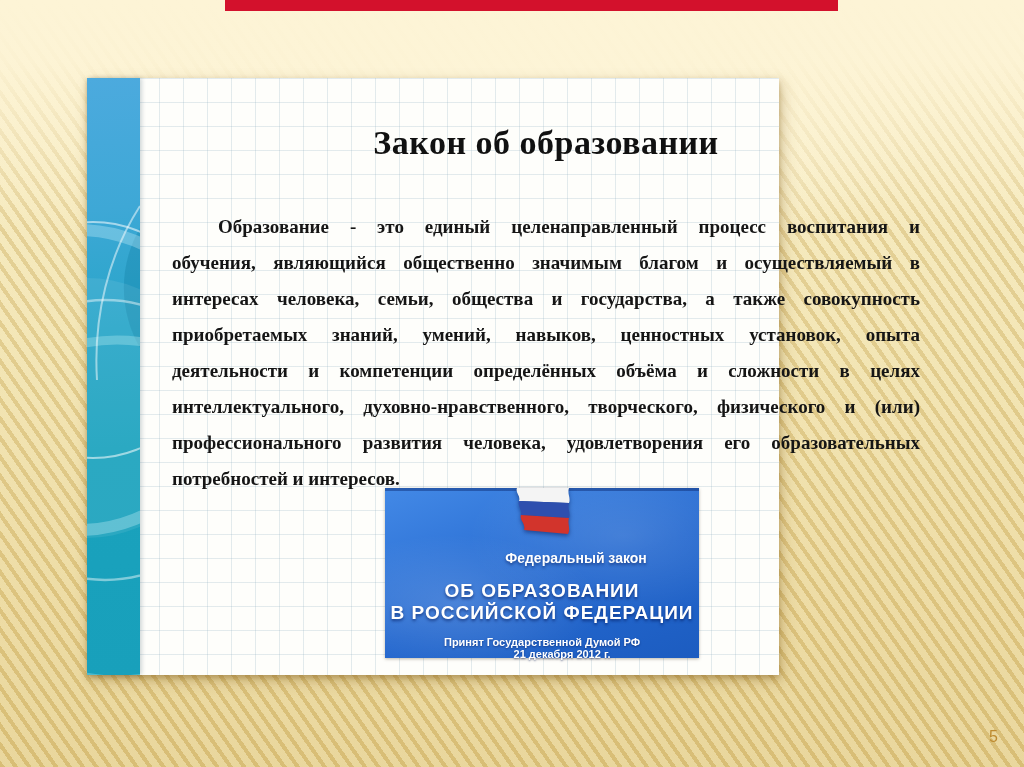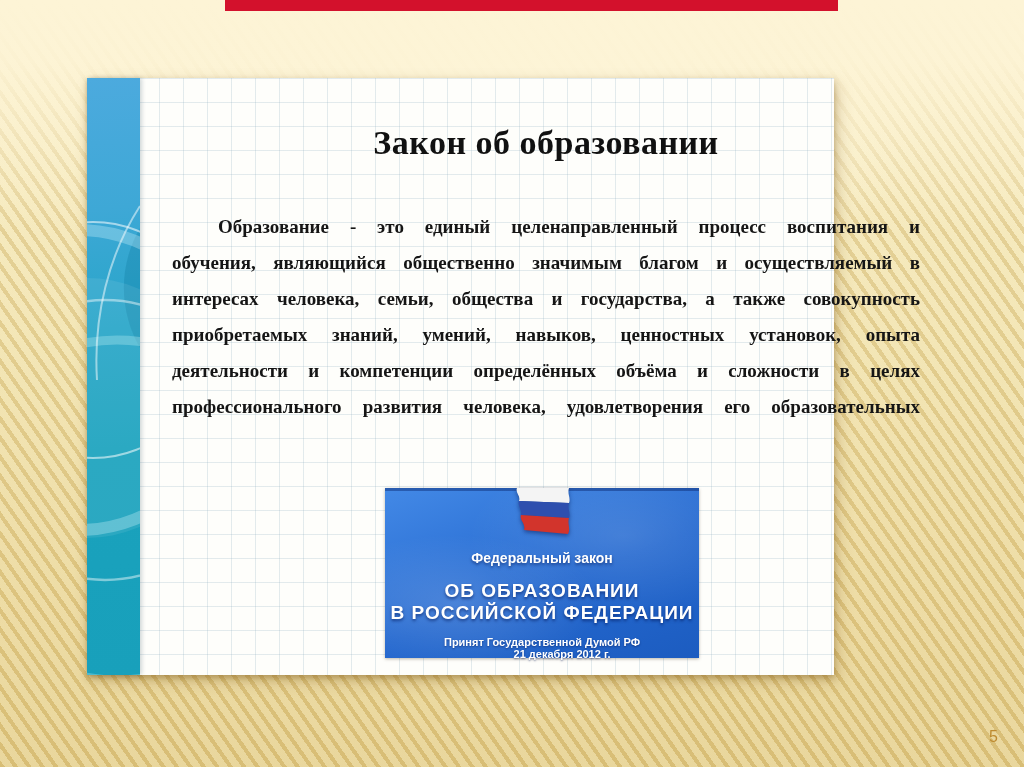"Закон об образовании" .card { width: 747px -> 692px }
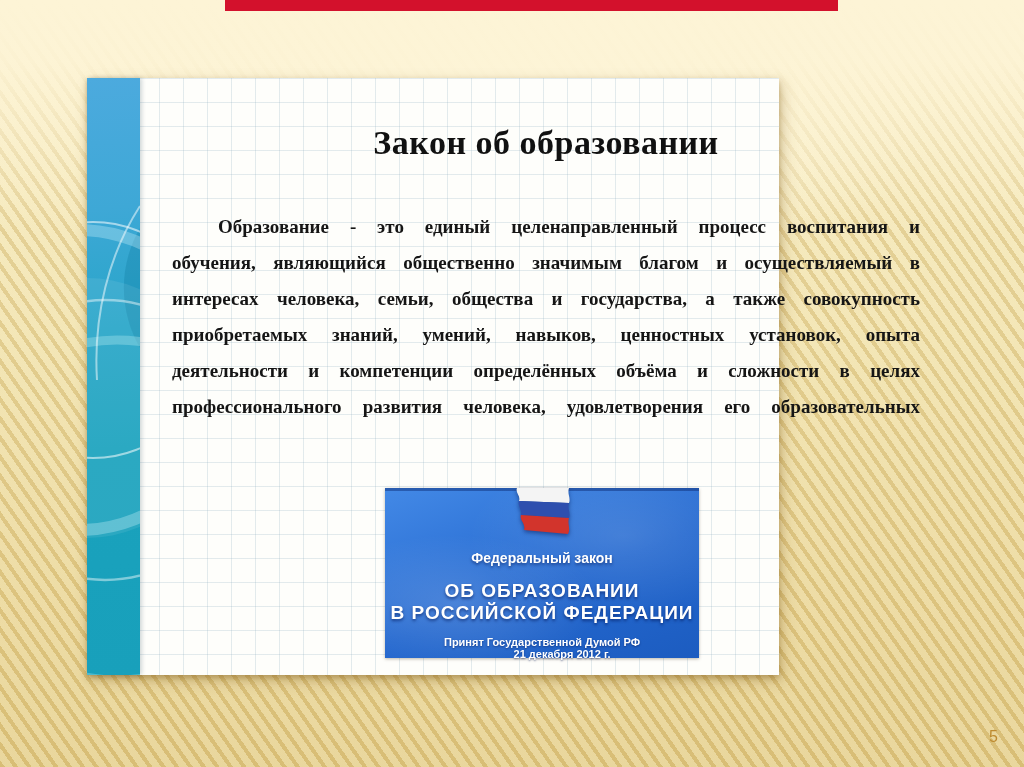"интеллектуального," div.pline { html: none -> <div>интеллектуального, духовно-нравственного, творческого, физического и (или)</div> }
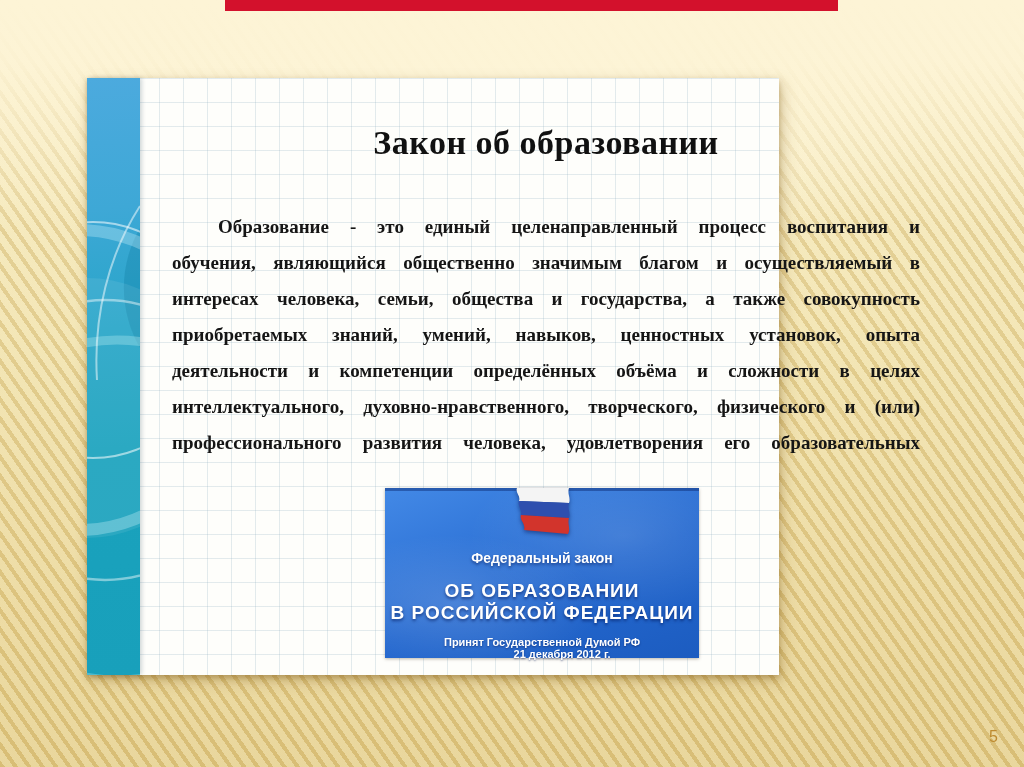"потребностей и интересов." div.pline { html: none -> <div>потребностей и интересов.</div> }
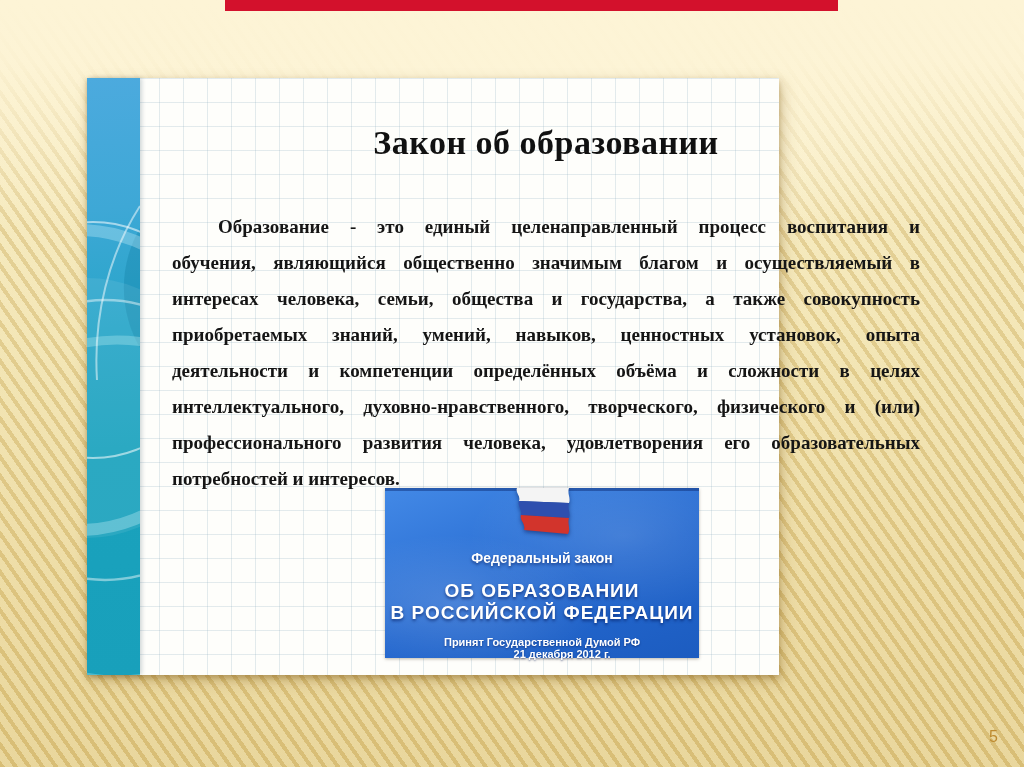"Федеральный закон" .pos-s2 { margin-left: none -> 34px }
